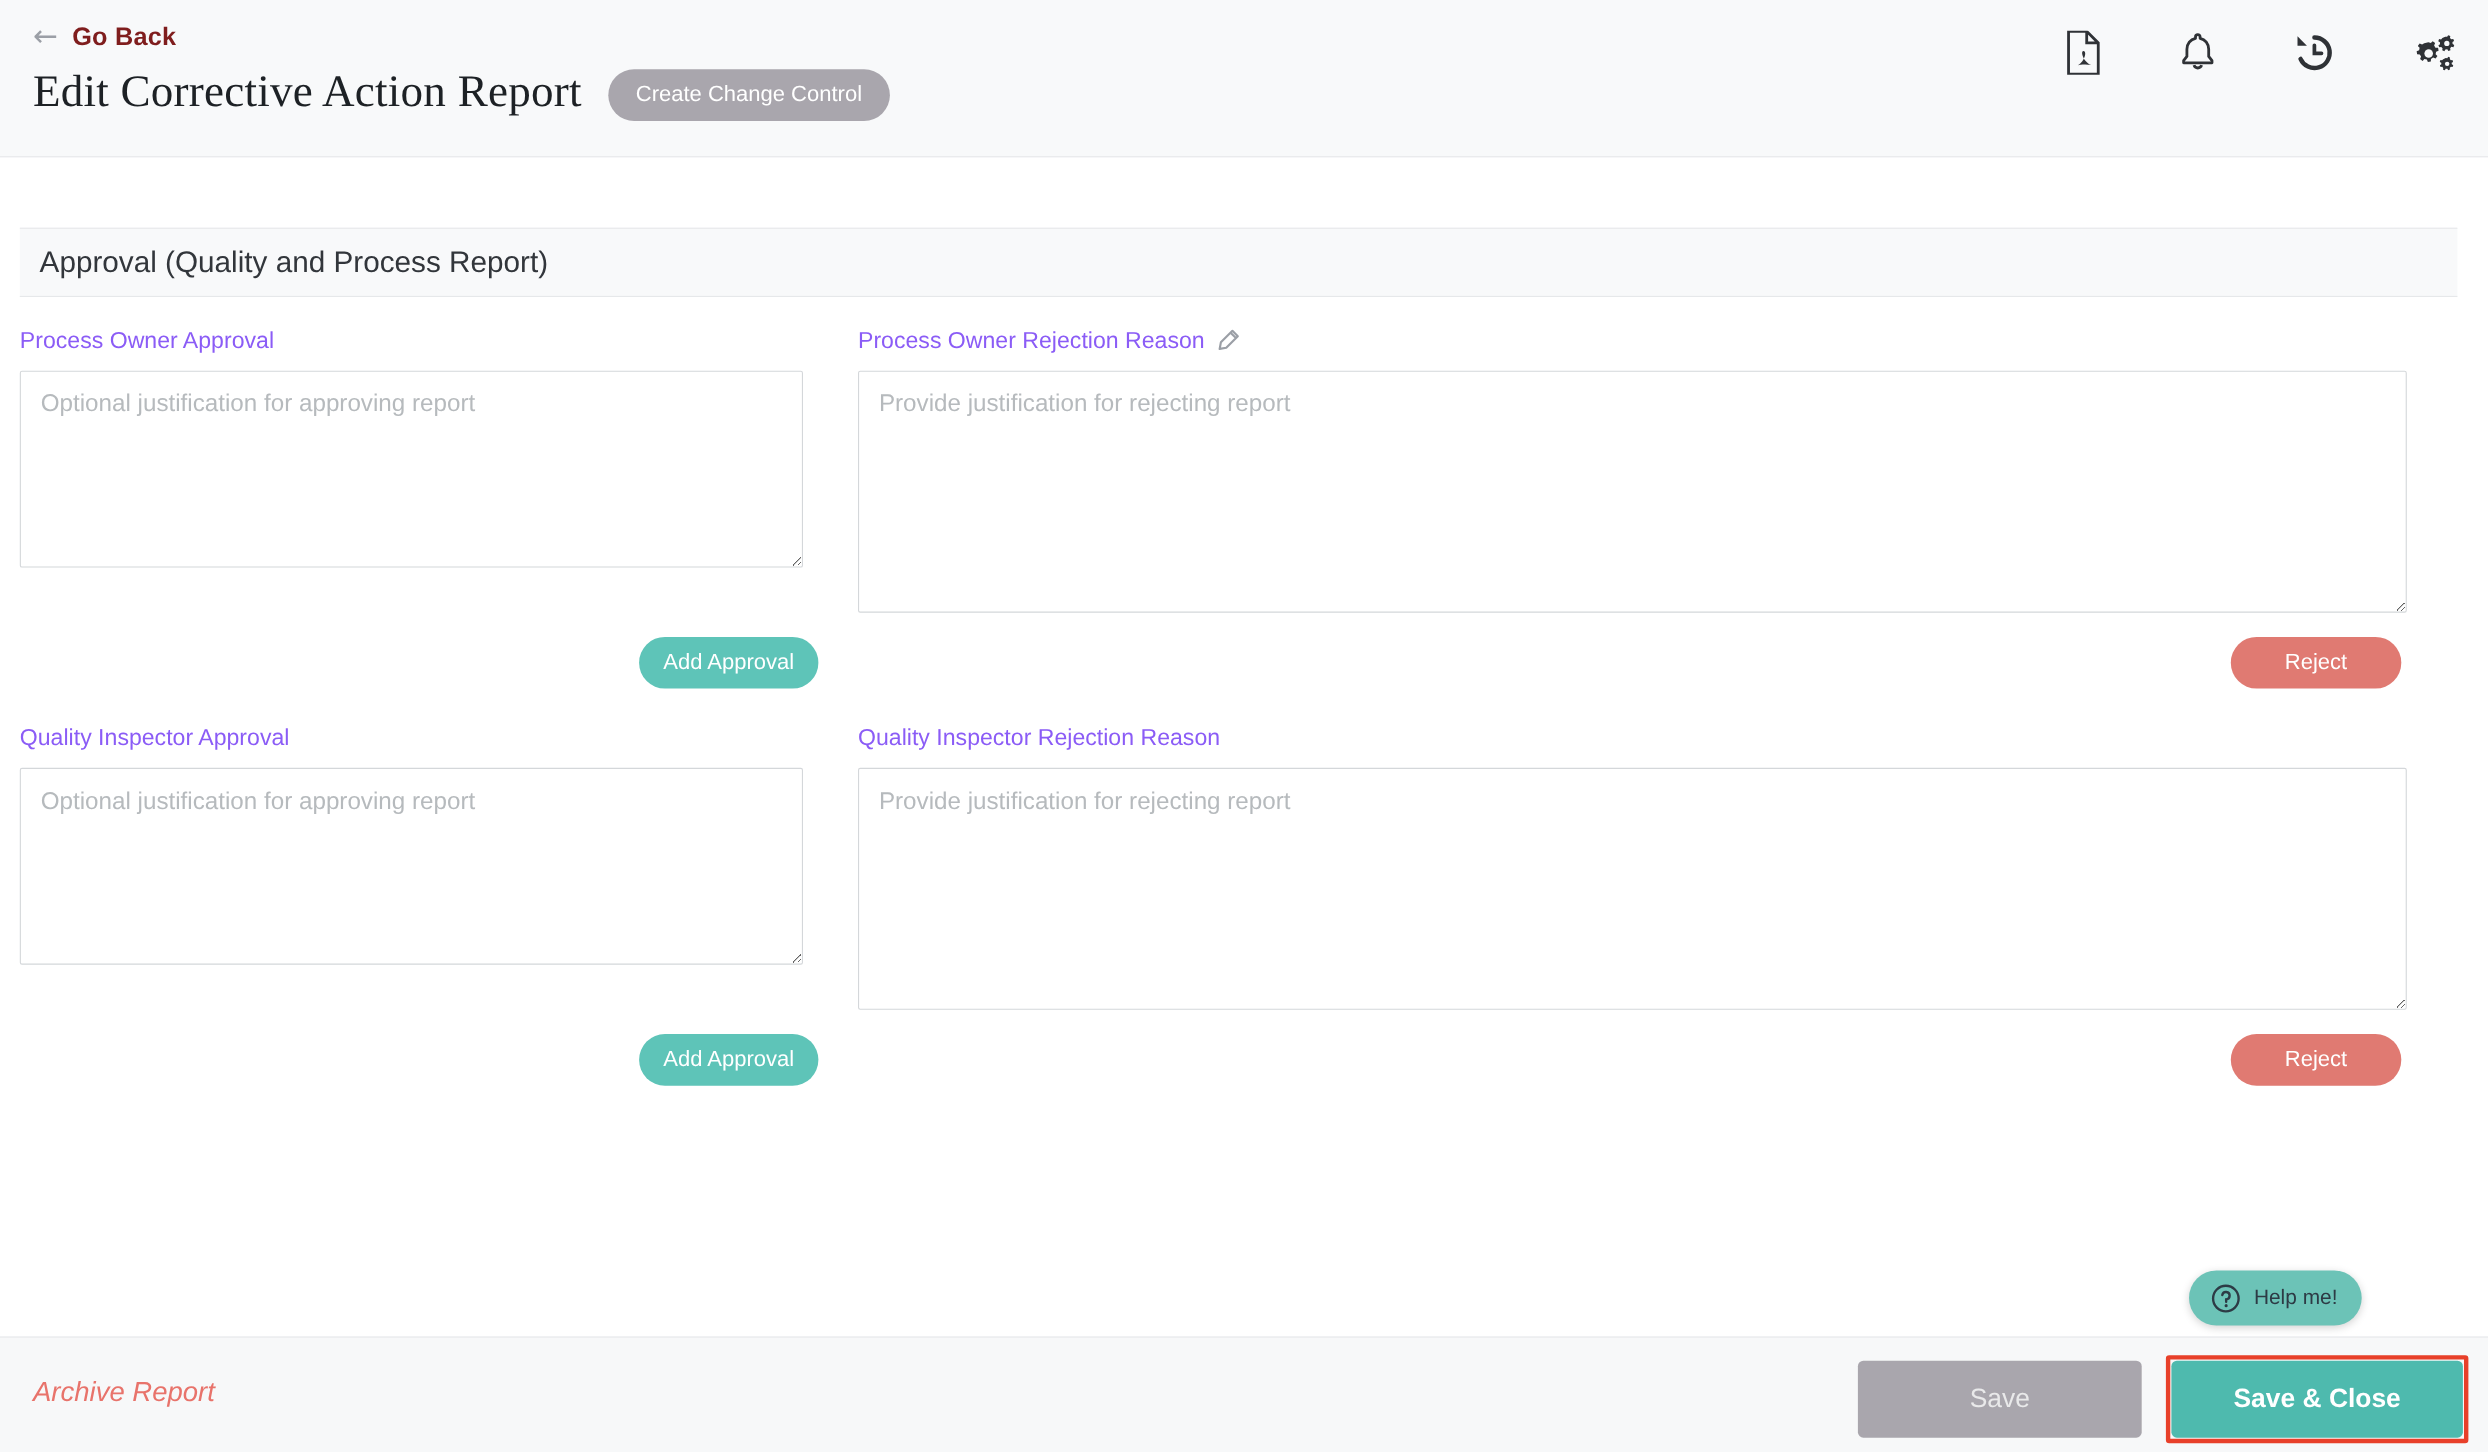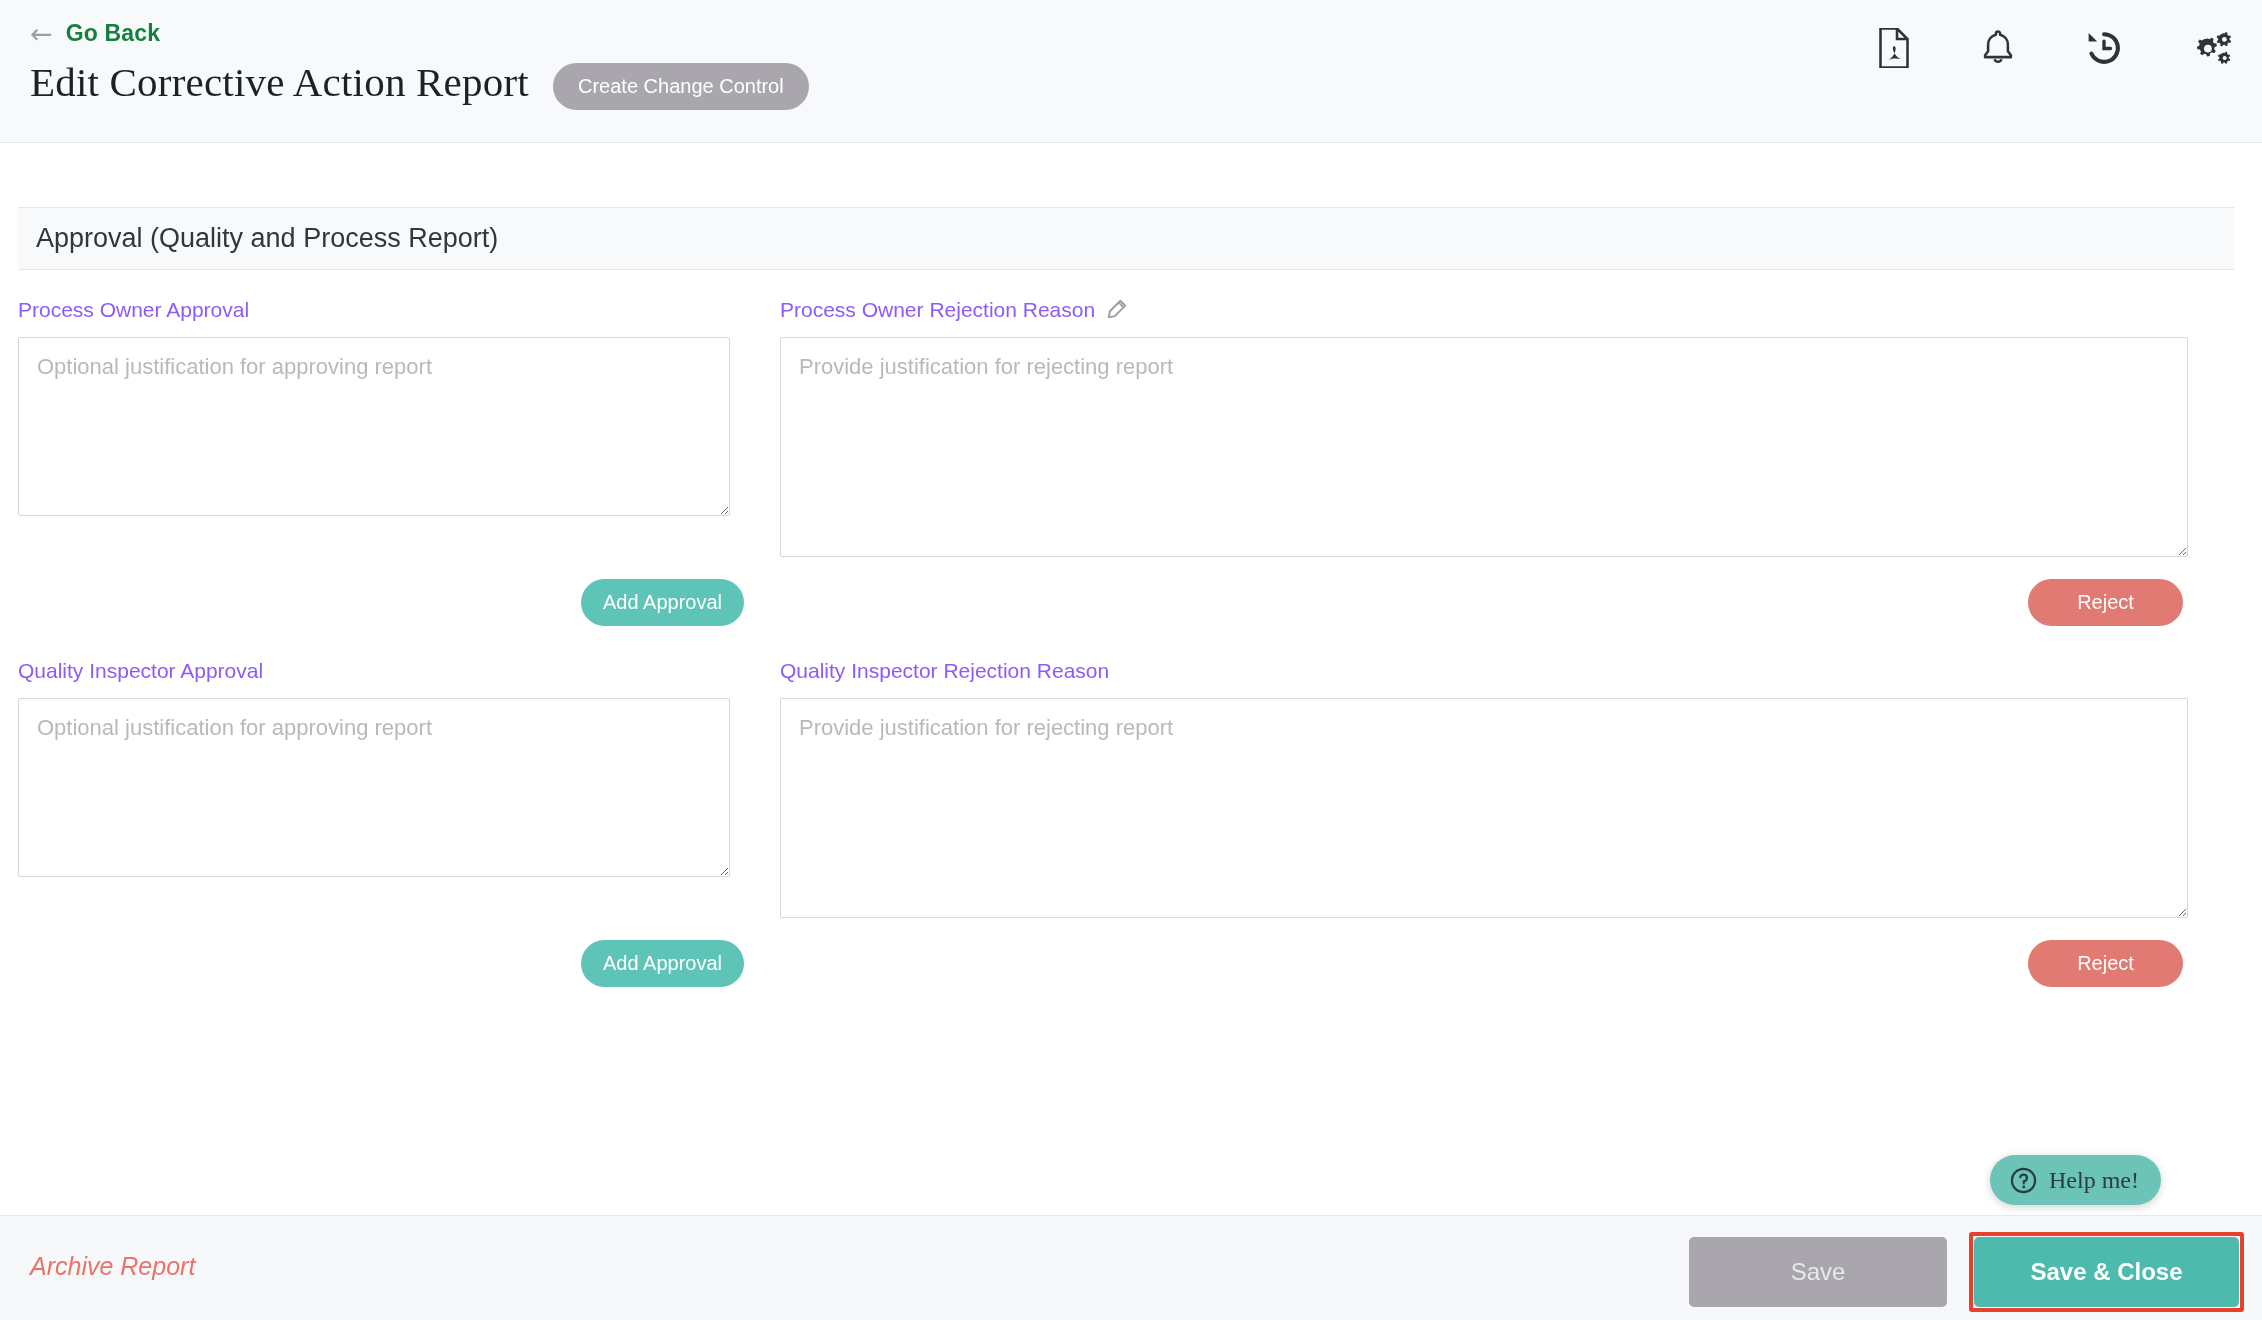"Go Back" .goback-label { color: #15803d -> #7f1d1d }
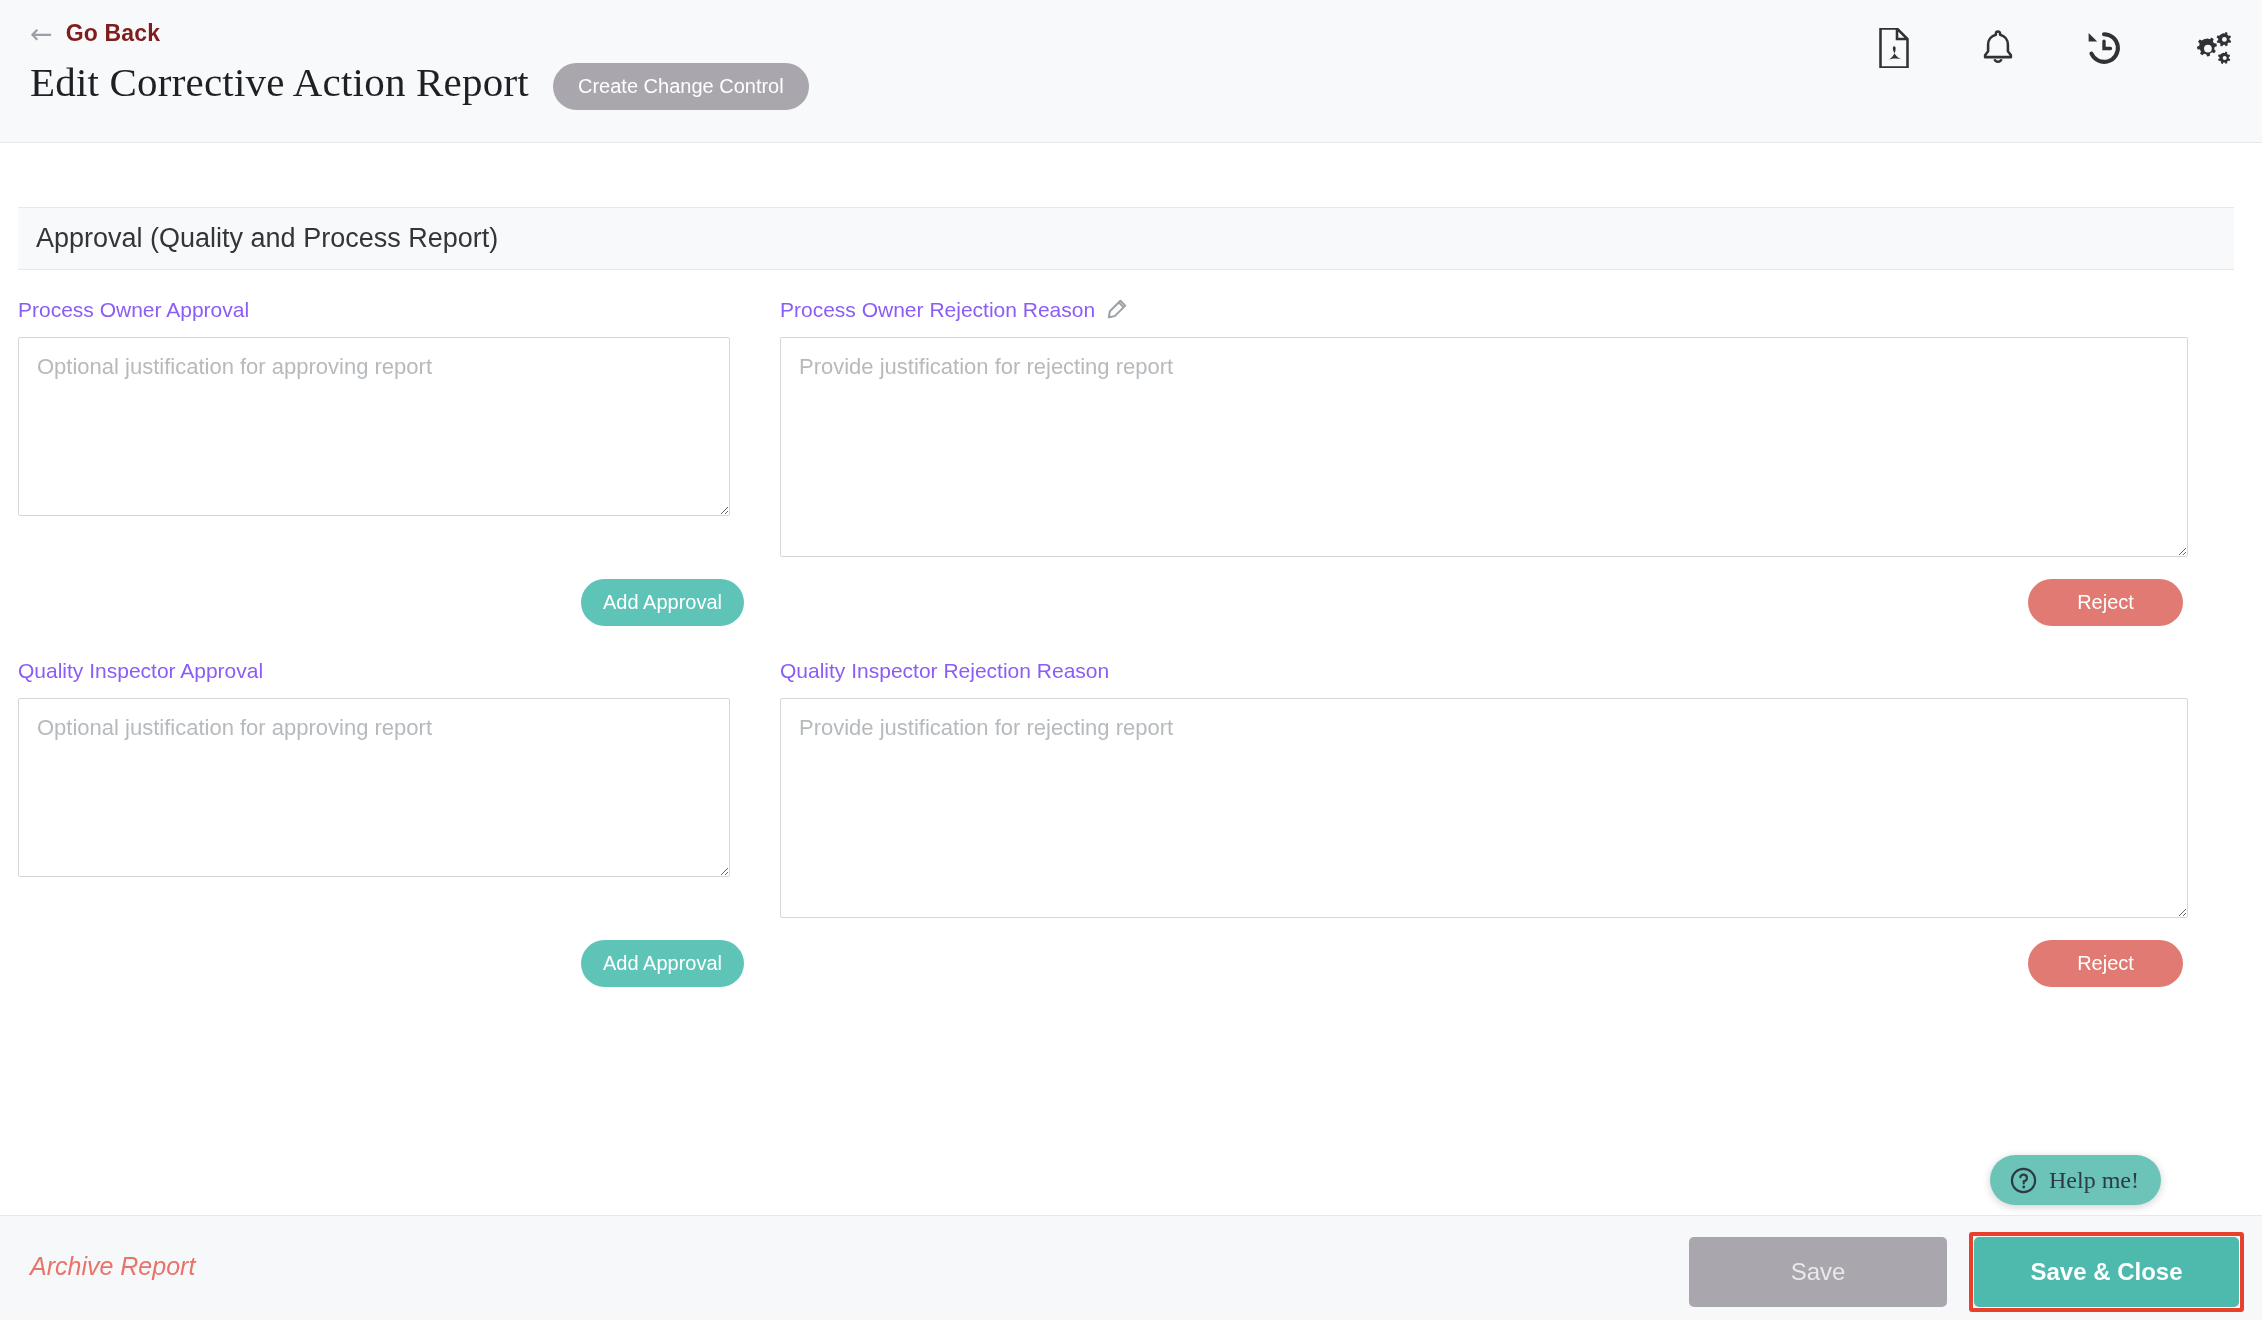"Help me!" .help-label { font-family: Liberation Serif, serif -> none; font-size: 24px -> 19px }
